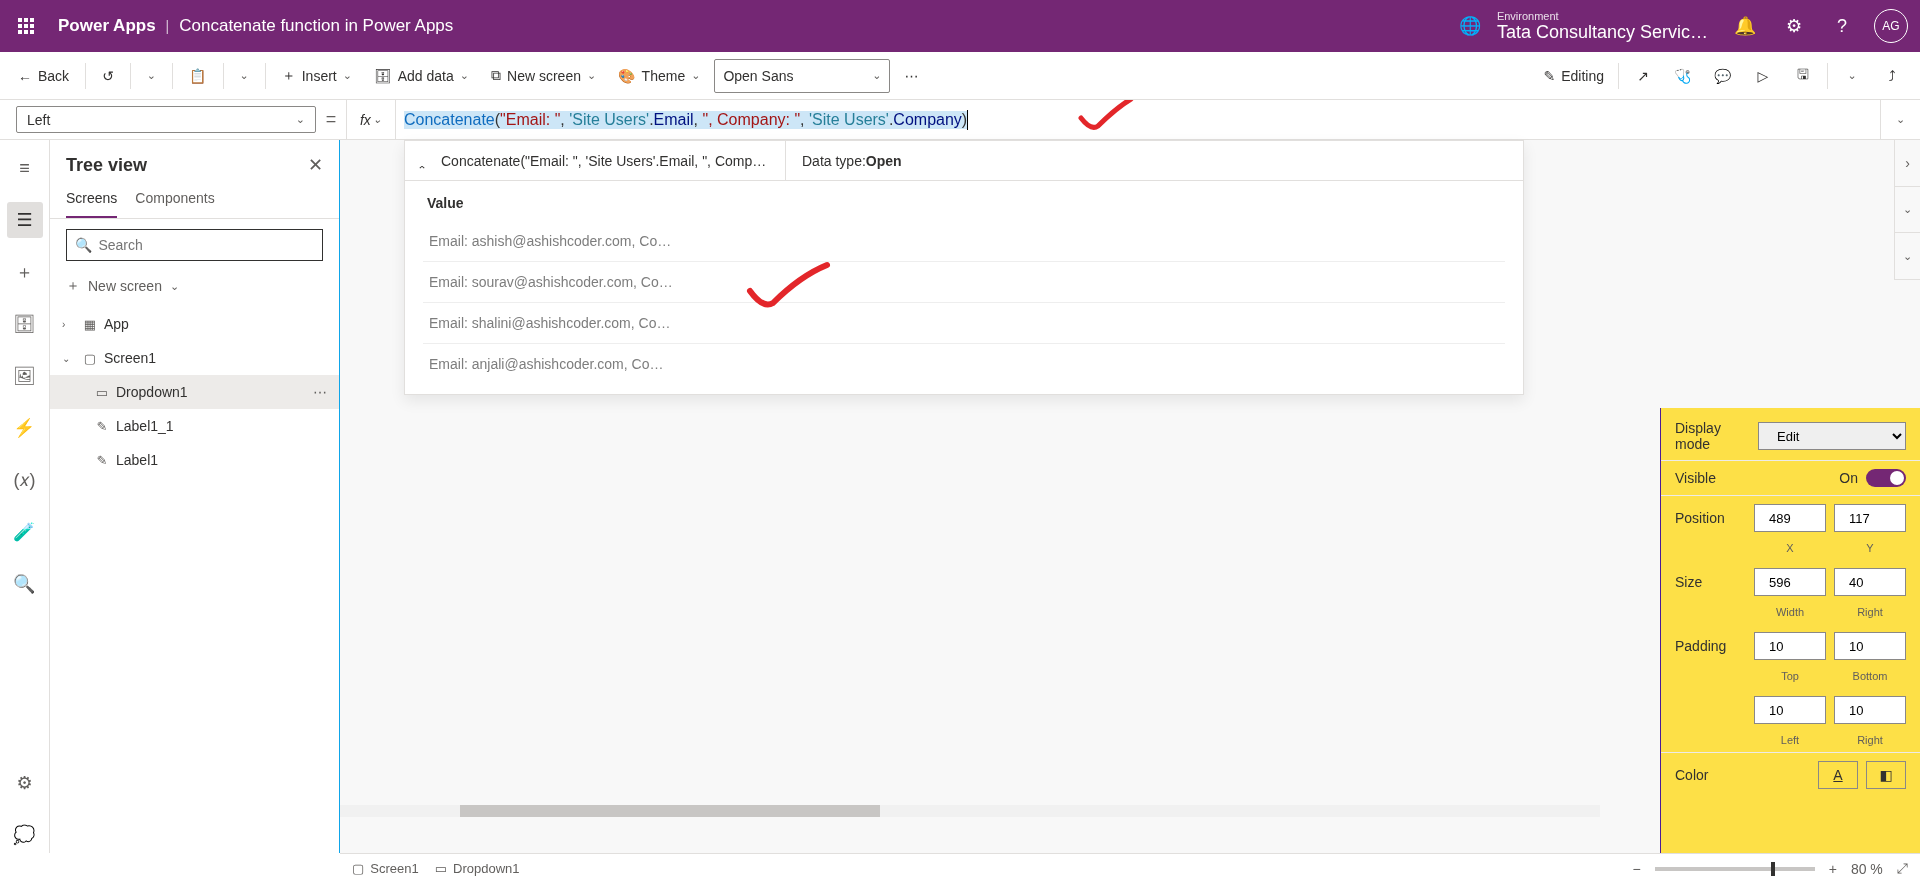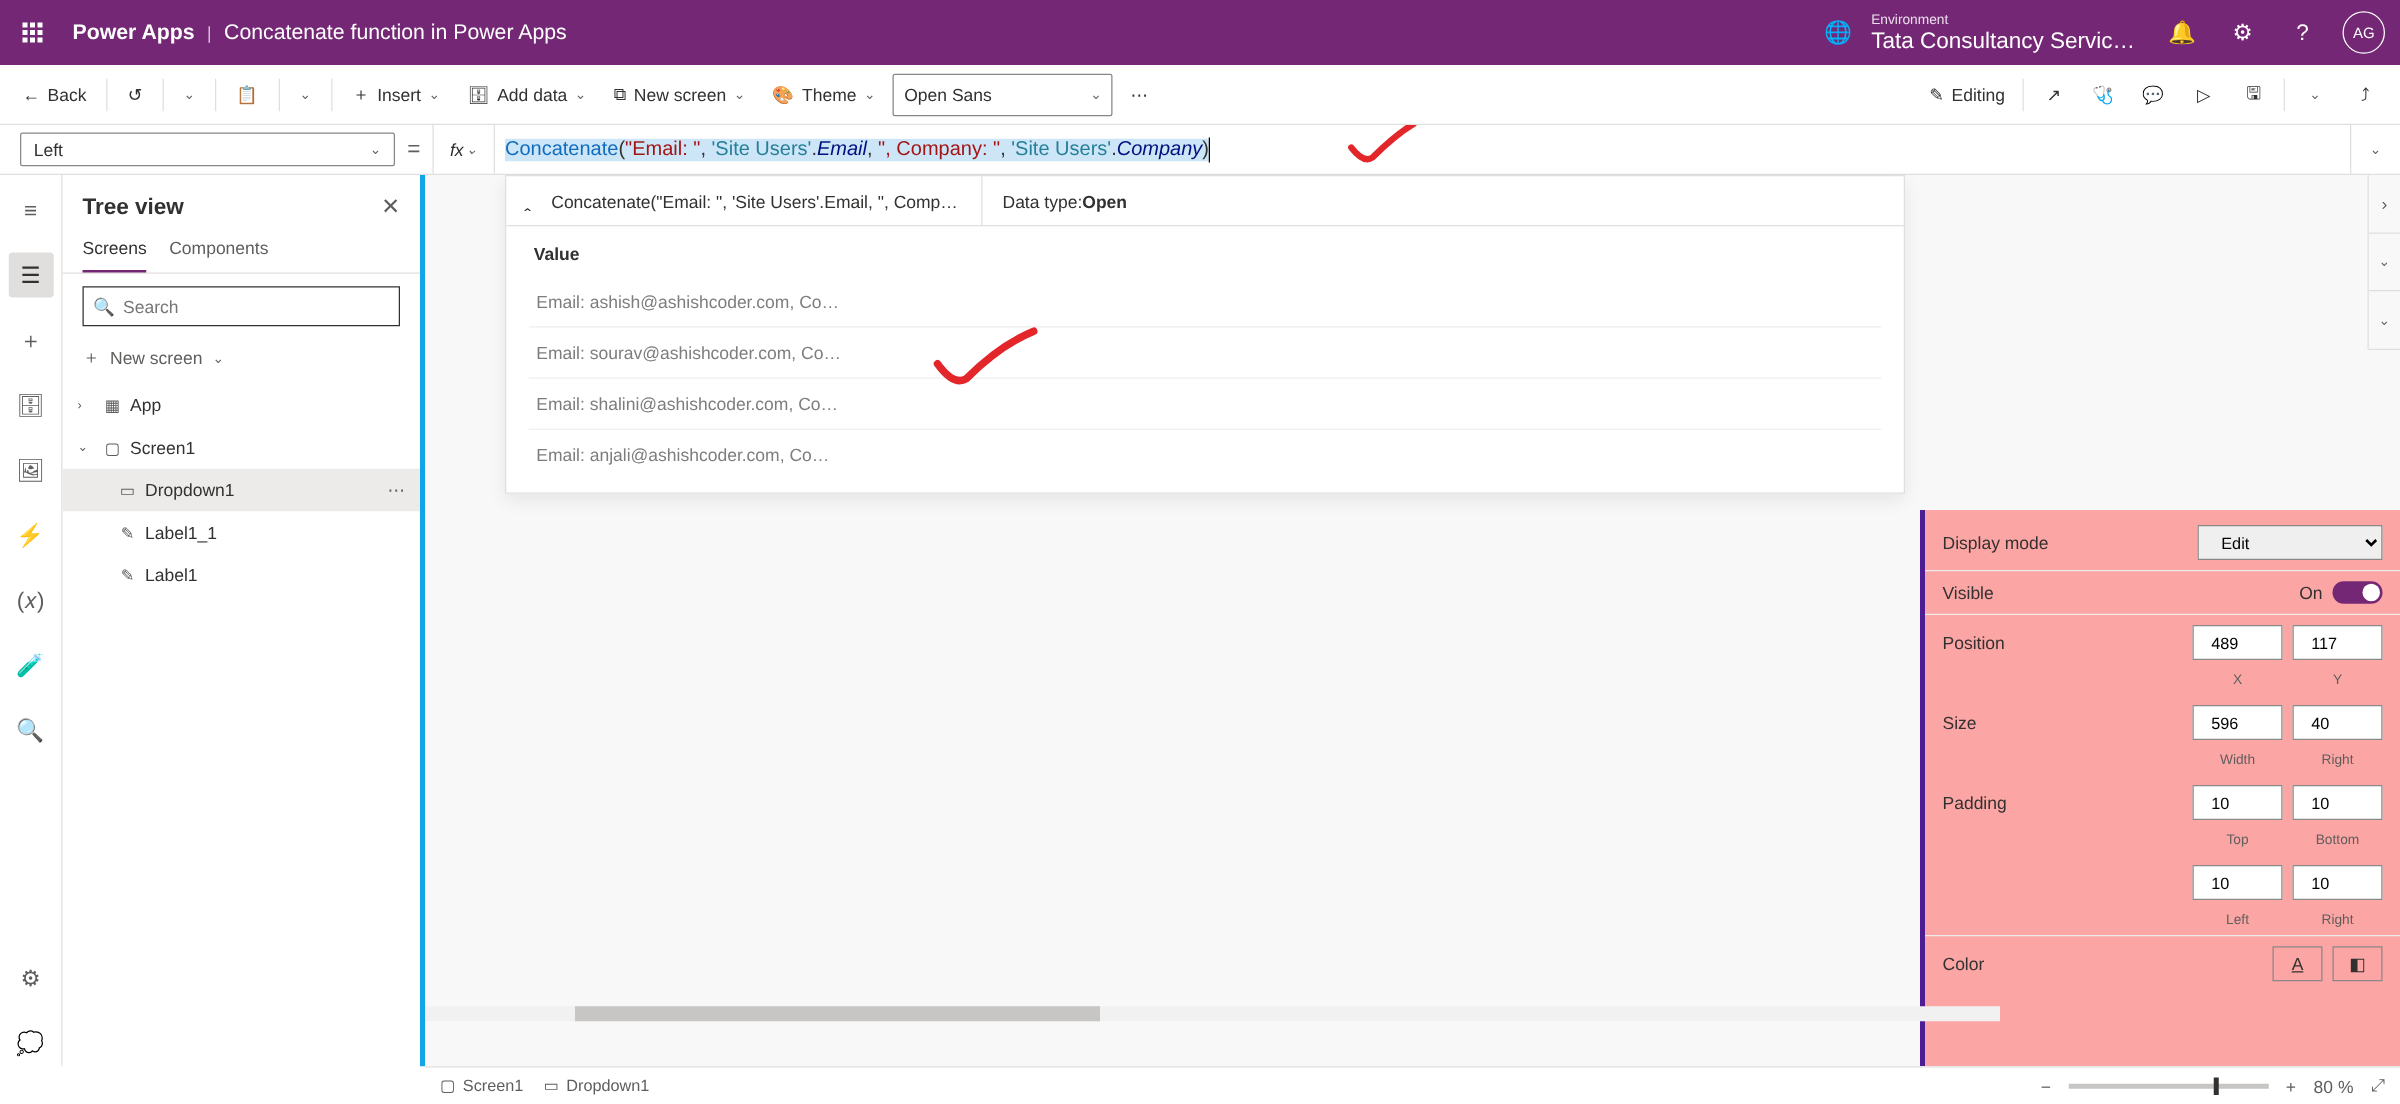"Email" .tok-prop { font-style: italic -> none }
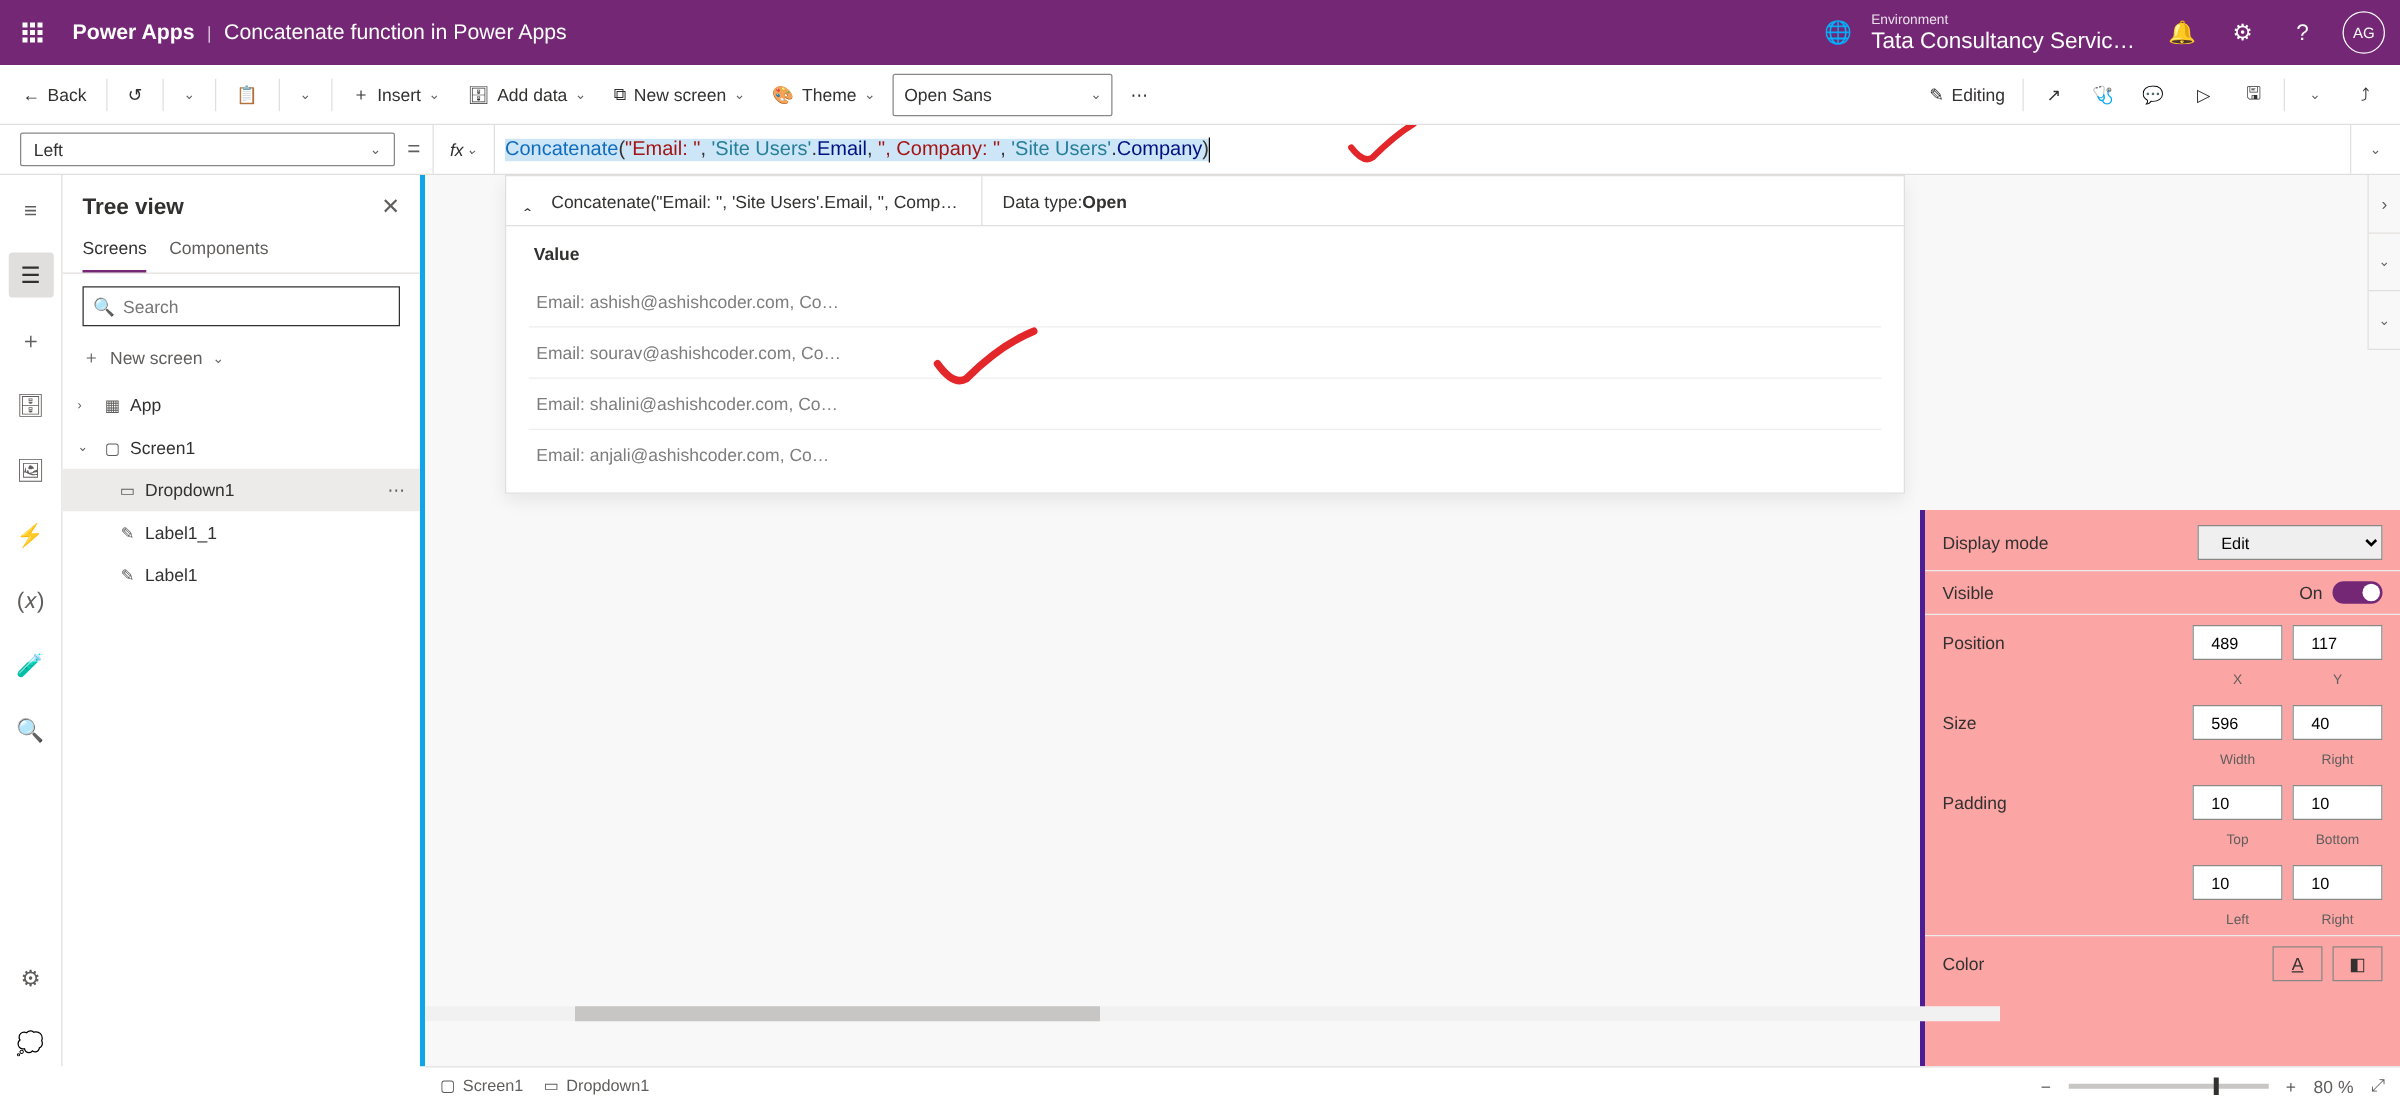"Tree view" .treepanel { border-right: 4px solid #0ea5e9 -> 1px solid #0ea5e9 }
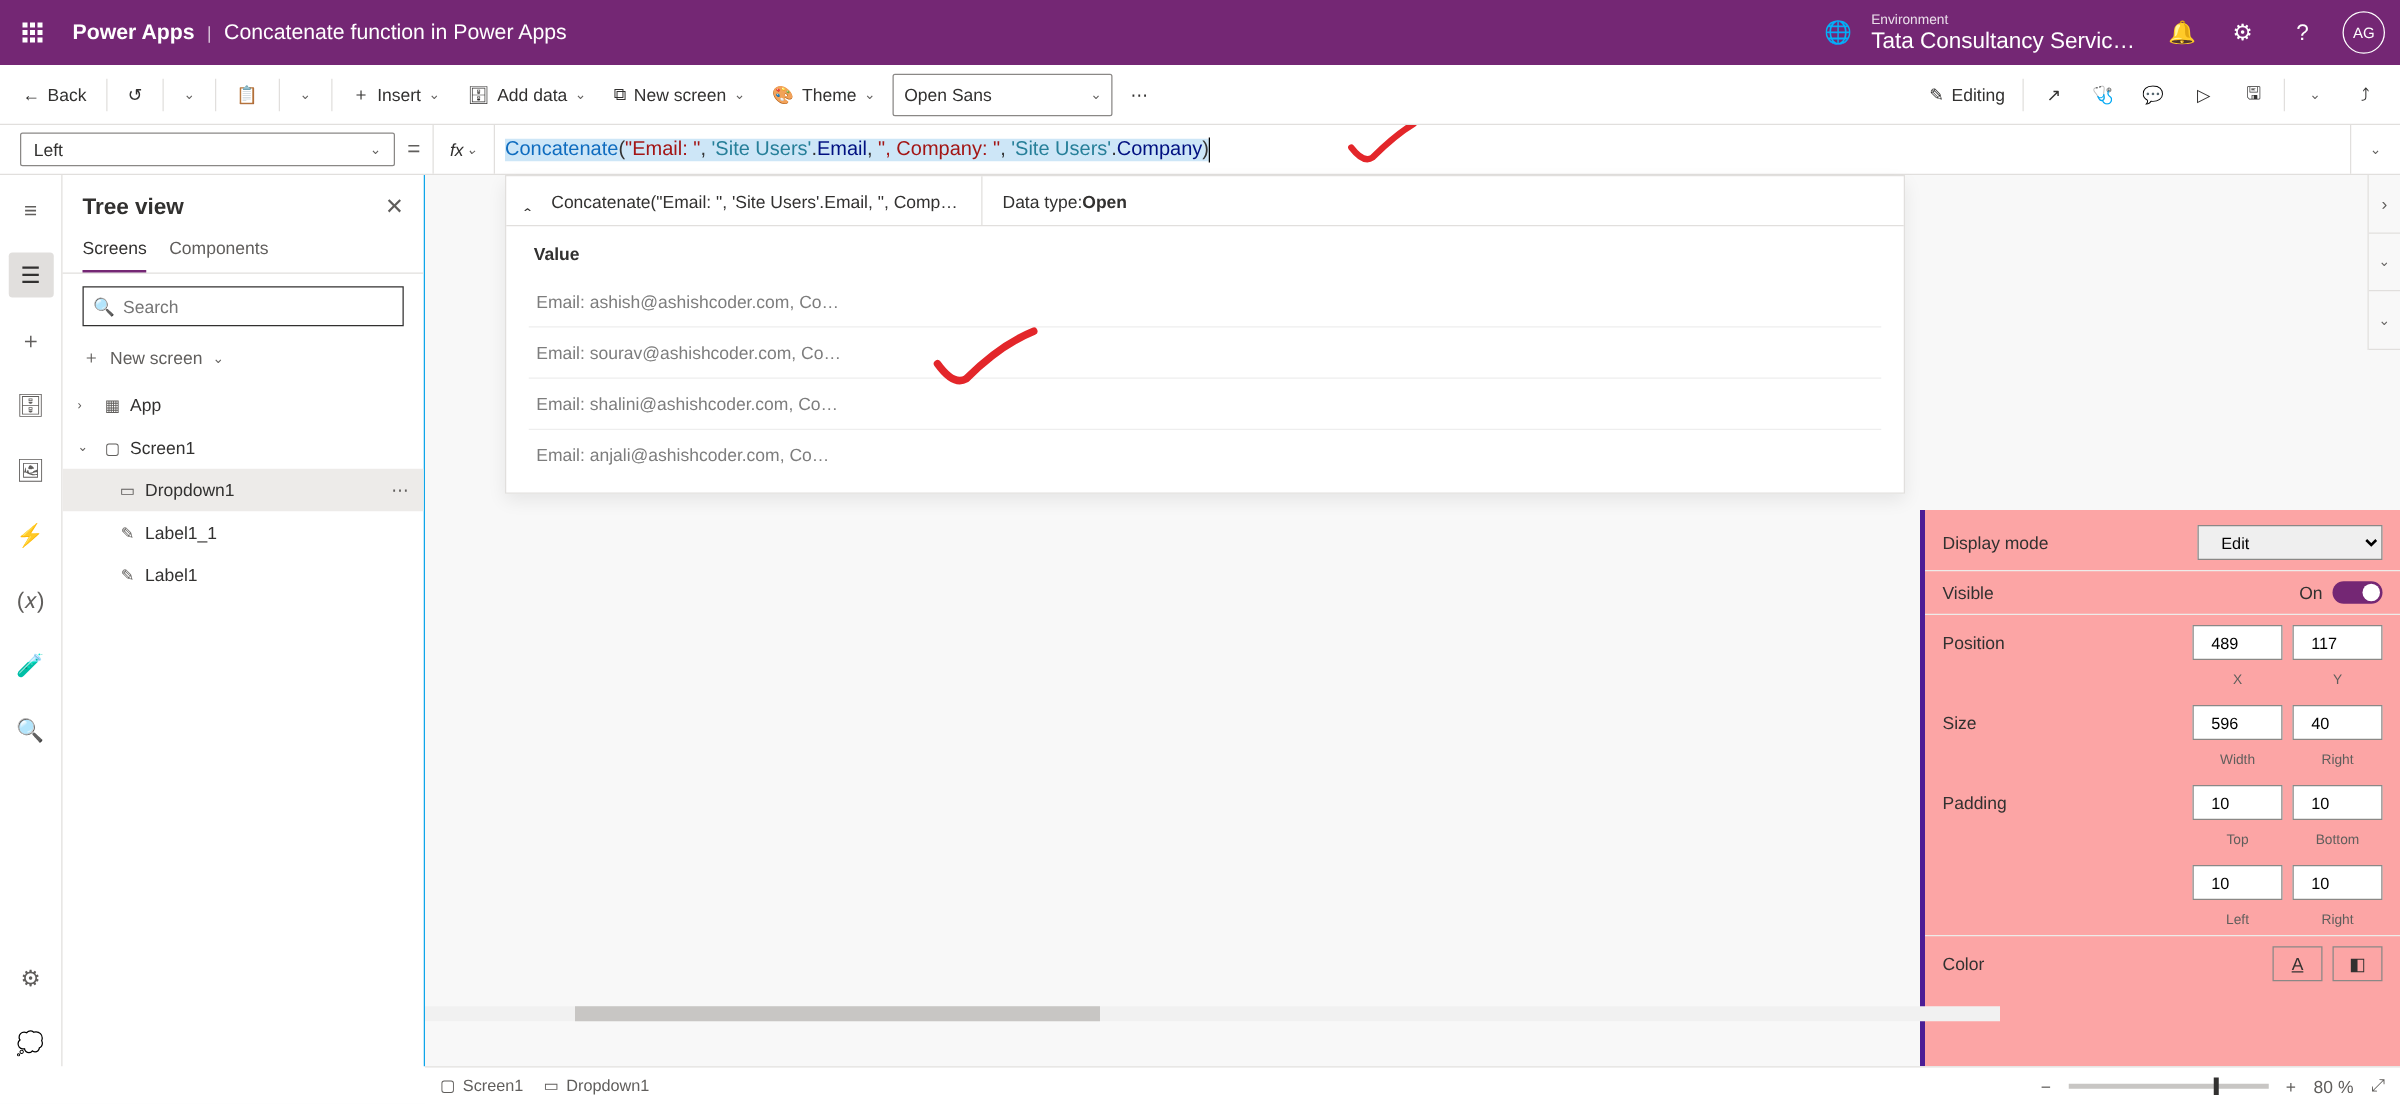"Display mode" .props { background: #fca5a5 -> #fde047; border-left: 4px solid #4c1d95 -> 1px solid #4c1d95; width: 384px -> 260px }
